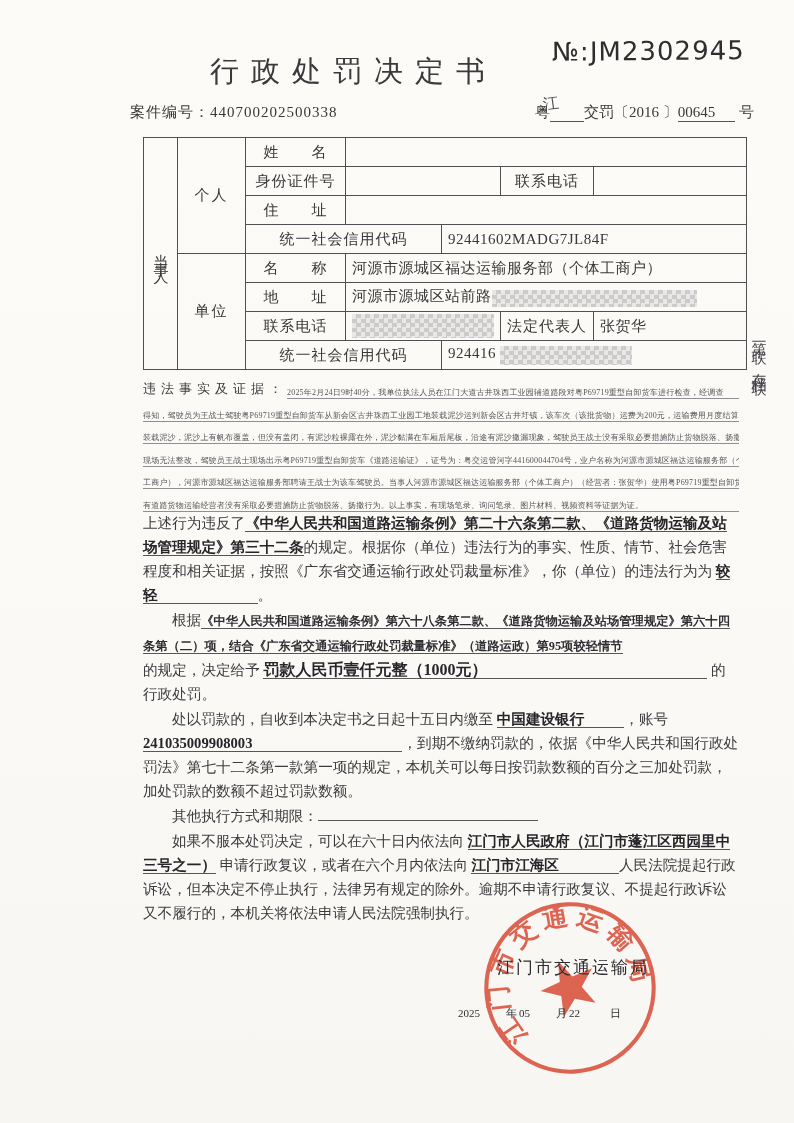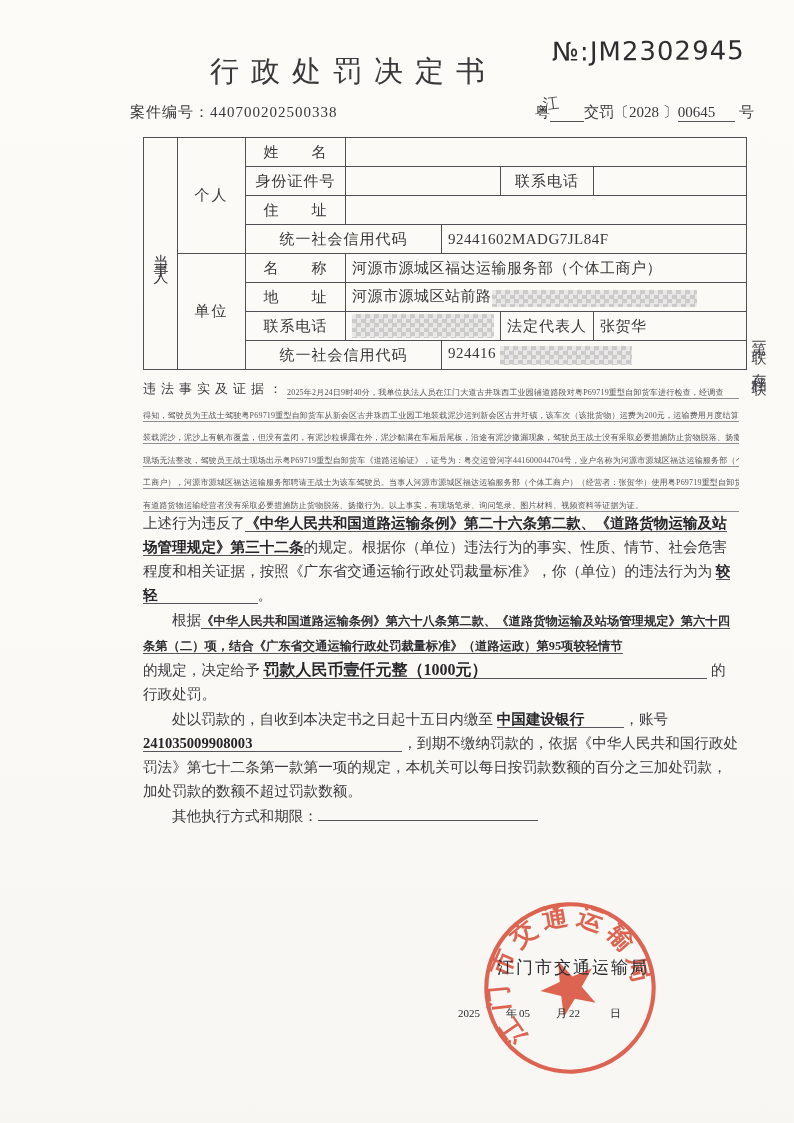"交罚〔2028 〕" span { text: 2028 -> 2016 }
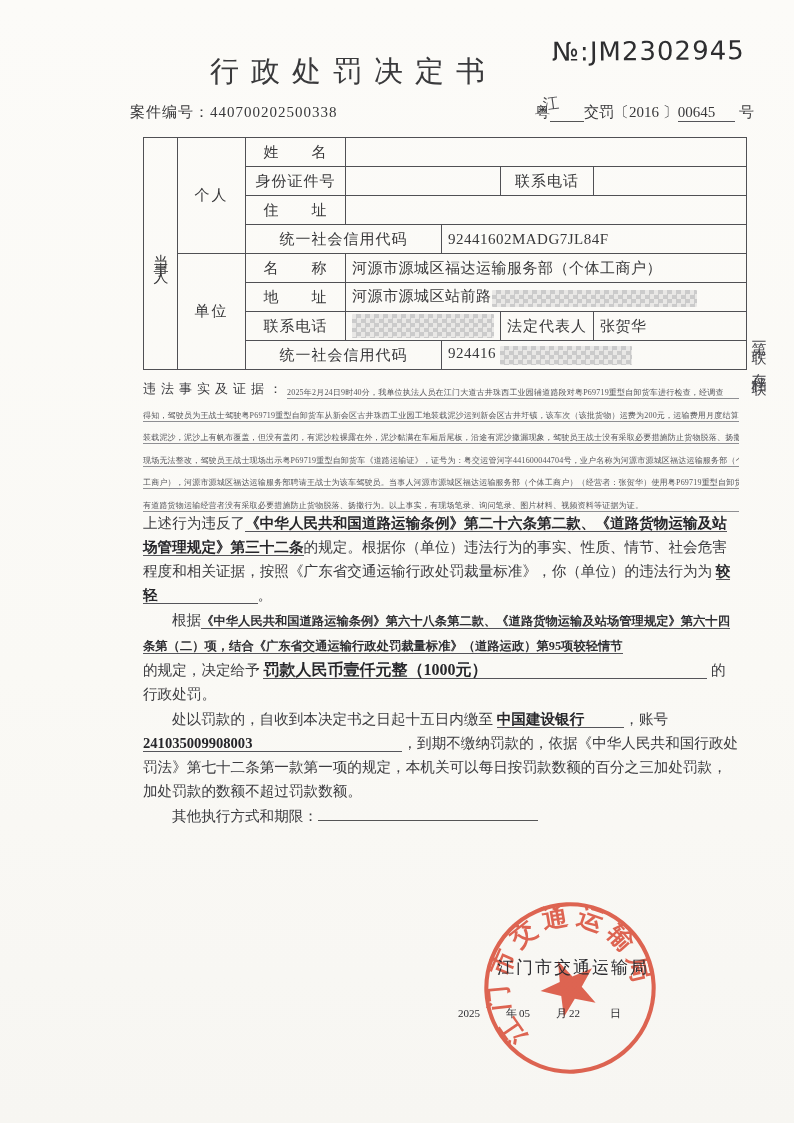"如果不服本处罚决定，可以在六十日内依法向" div.p { html: none -> <div> <span>如果不服本处罚决定，可以在六十日内依法向</span> <span>江门市人民政府（江门市蓬江区西园里中三号之一）</span> <span>申请行政复议，或者在六个月内依法向</span> <span>江门市江海区</span><span>人民法院提起行政诉讼，但本决定不停止执行，法律另有规定的除外。逾期不申请行政复议、不提起行政诉讼又不履行的，本机关将依法申请人民法院强制执行。</span> </div> }
